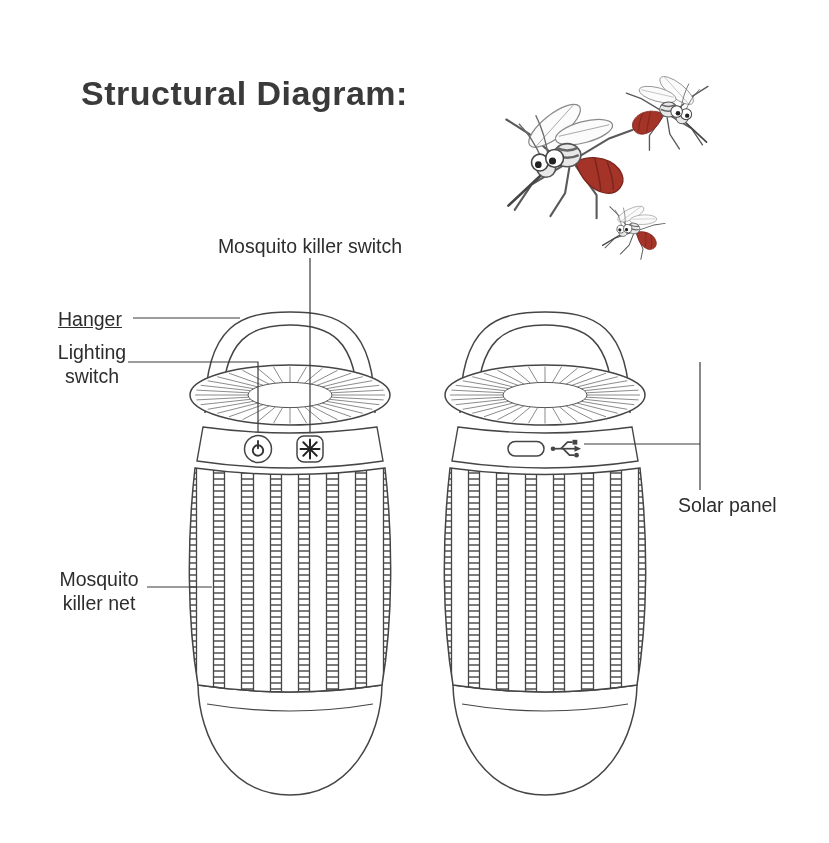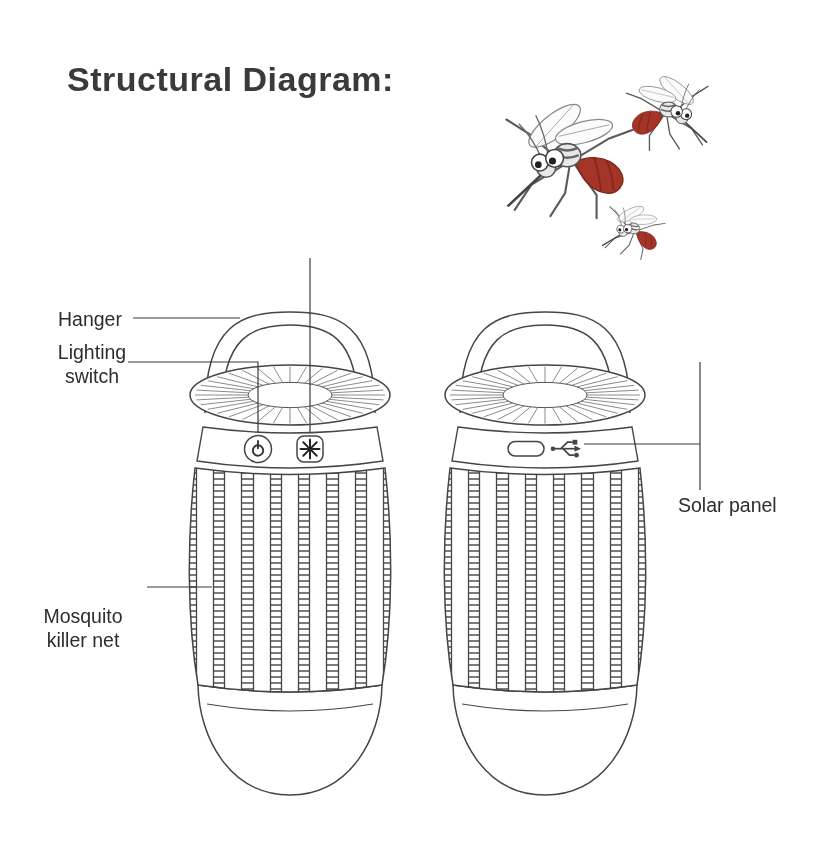"Structural Diagram:" .page-title { margin: 4px -> 18px }
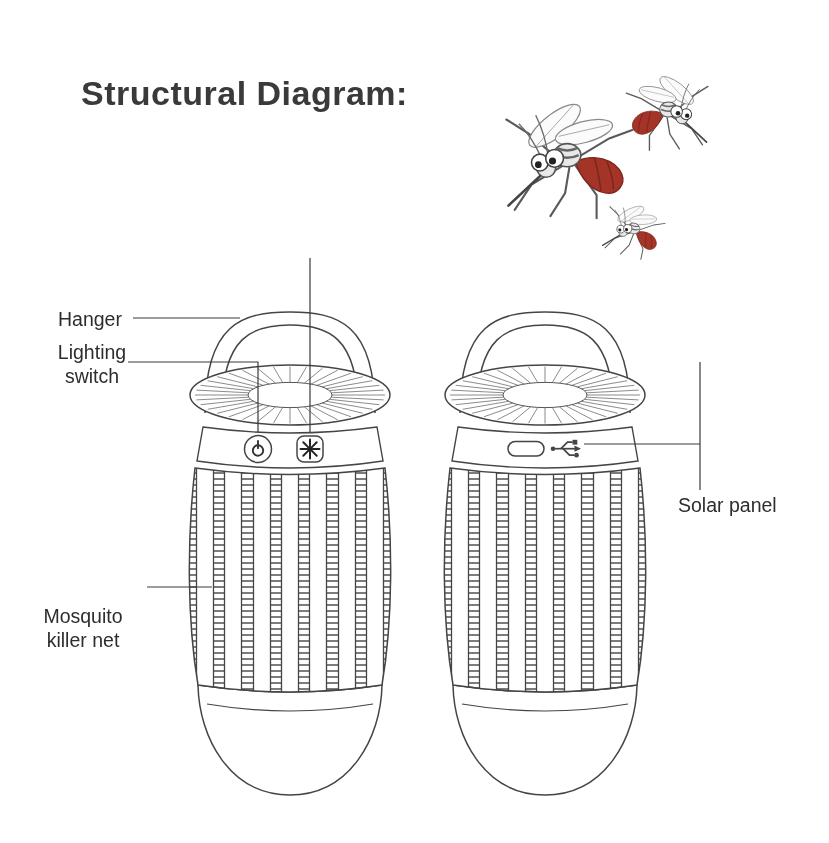"Mosquito killer switch" div.label { html: none -> <div>Mosquito killer switch</div> }
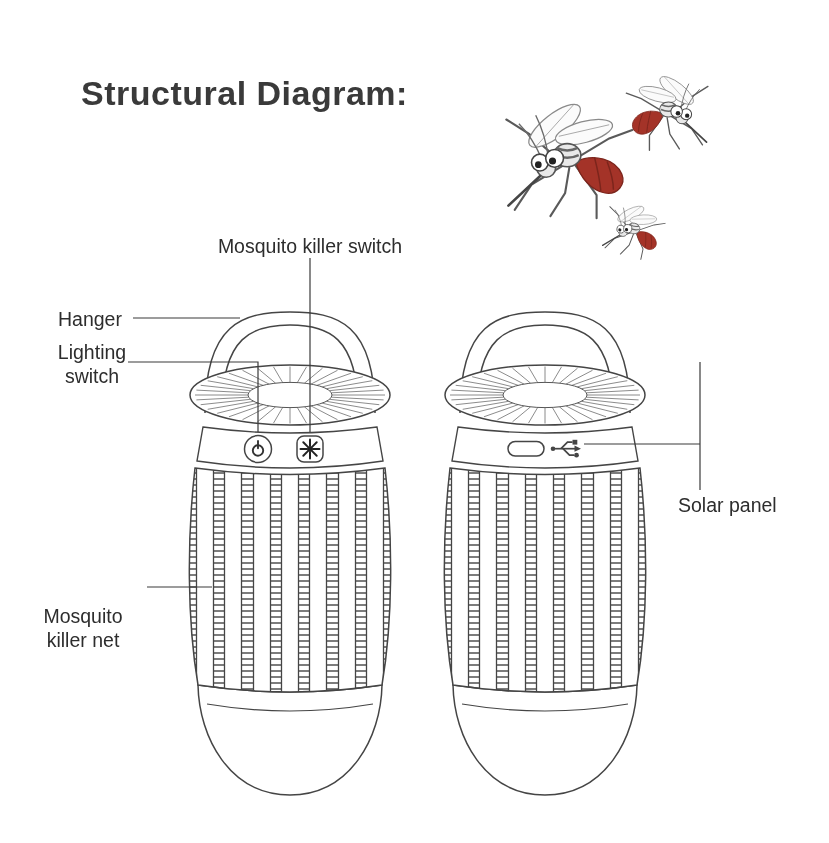"Hanger" div.label { text-decoration: none -> underline }
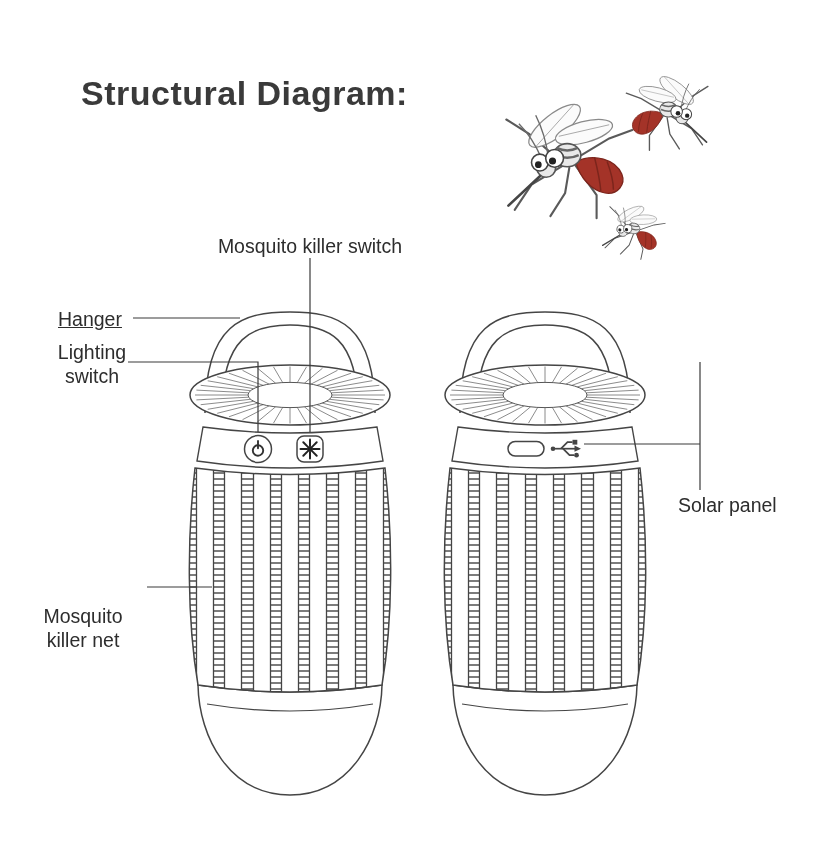"Mosquito" div.label { left: 28px -> 44px; margin-top: 37px -> none }
